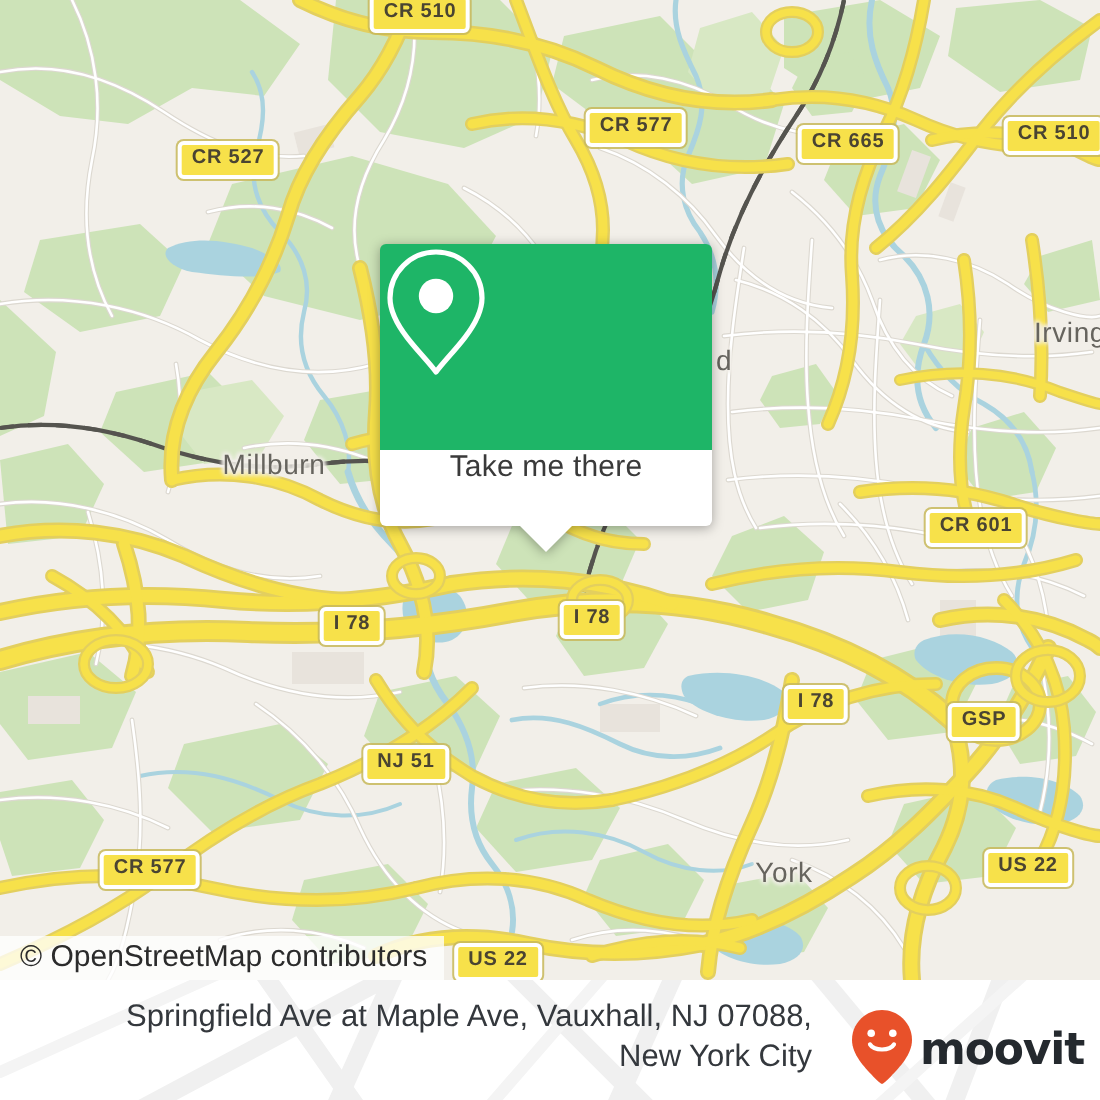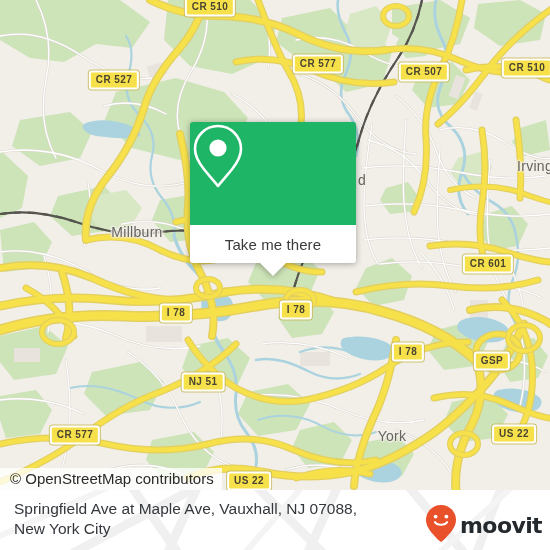"CR 507" div.shield { text: 507 -> 665 }
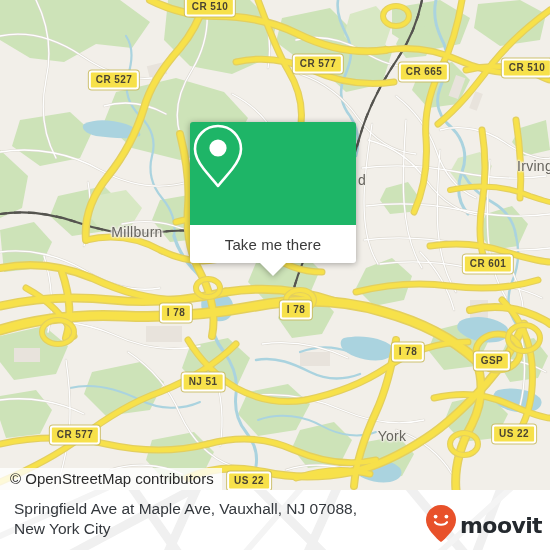"Take me there" .popup-foot { align-items: center -> none }
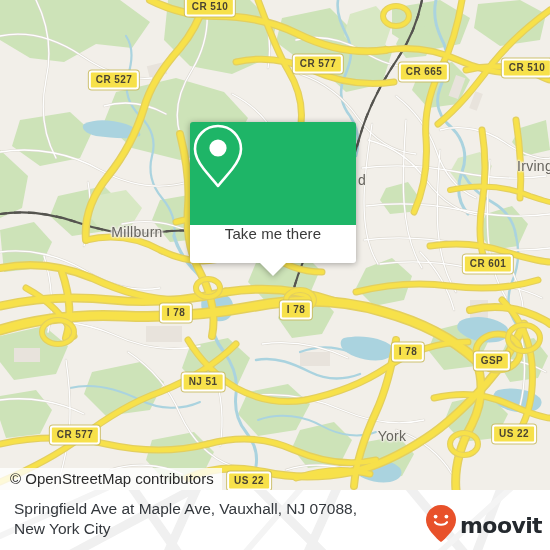"Springfield Ave at Maple Ave," .bottombar { text-align: none -> right }
